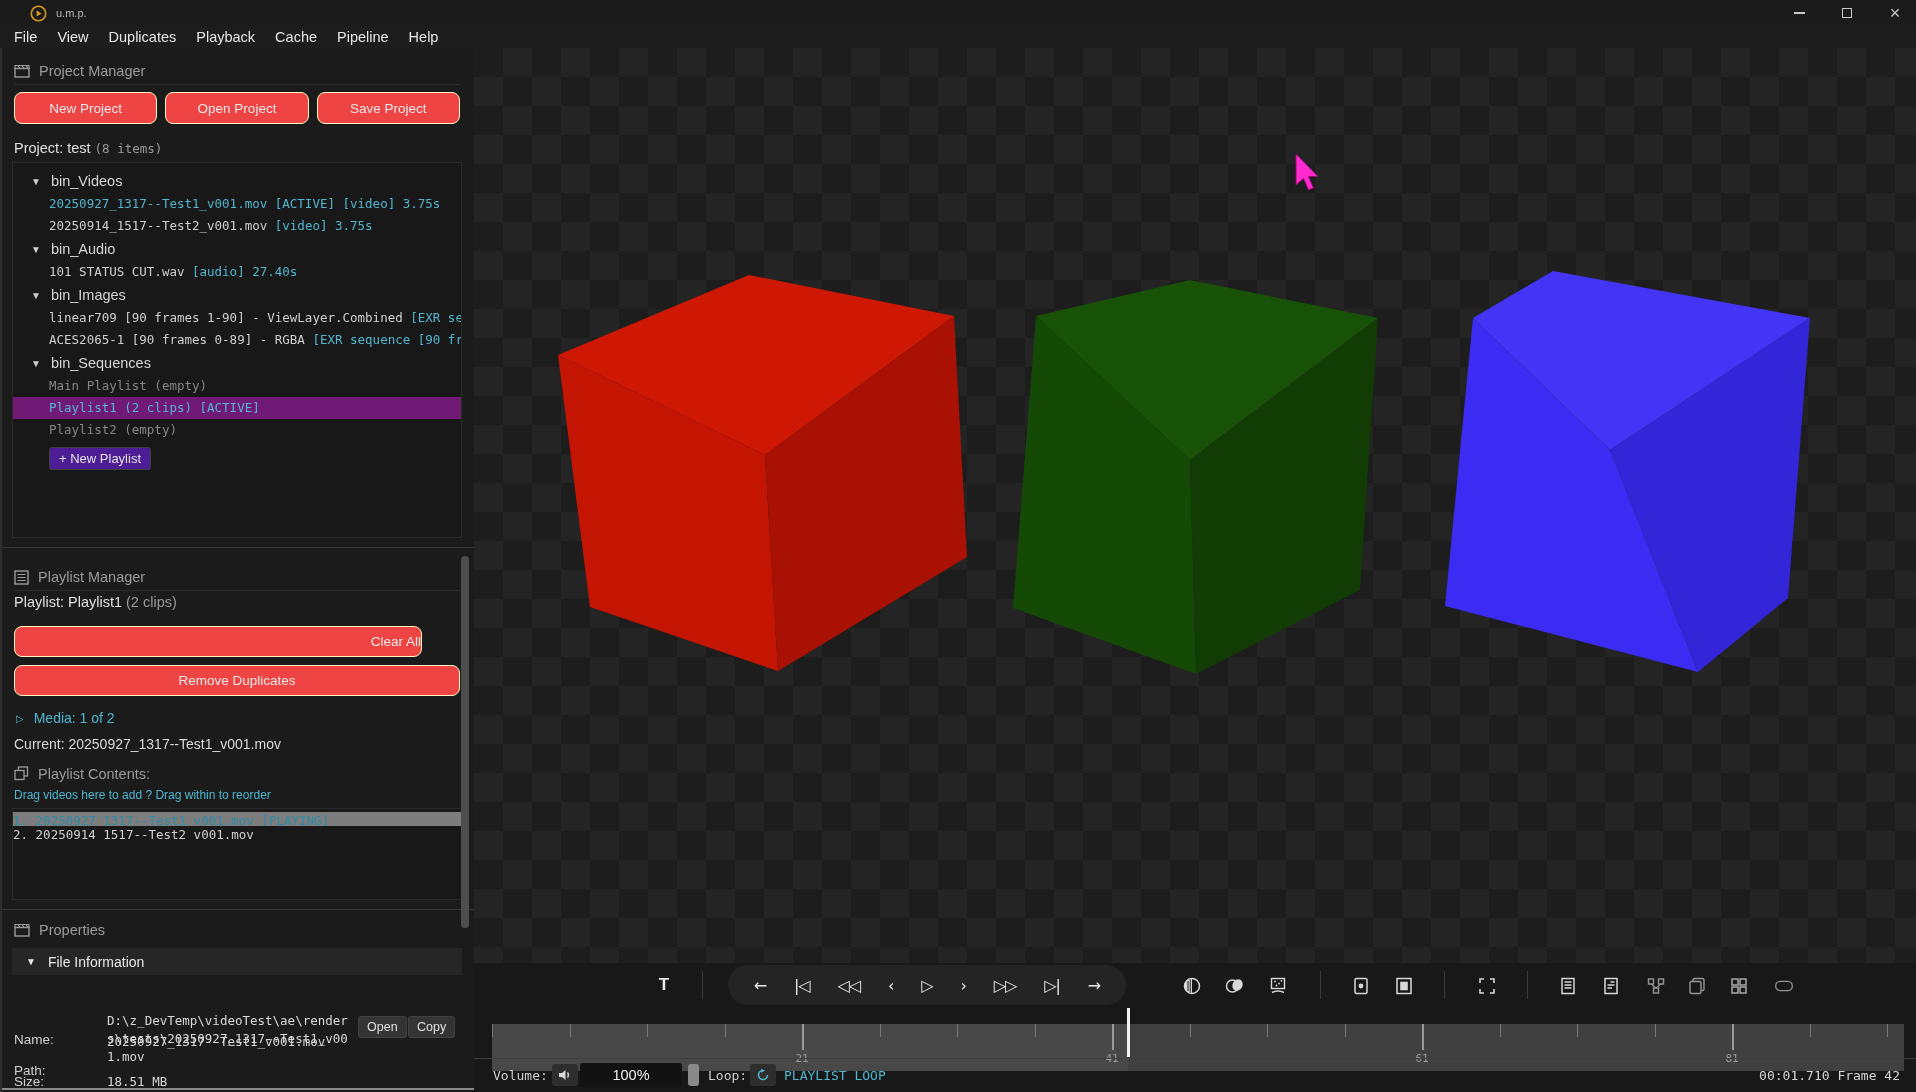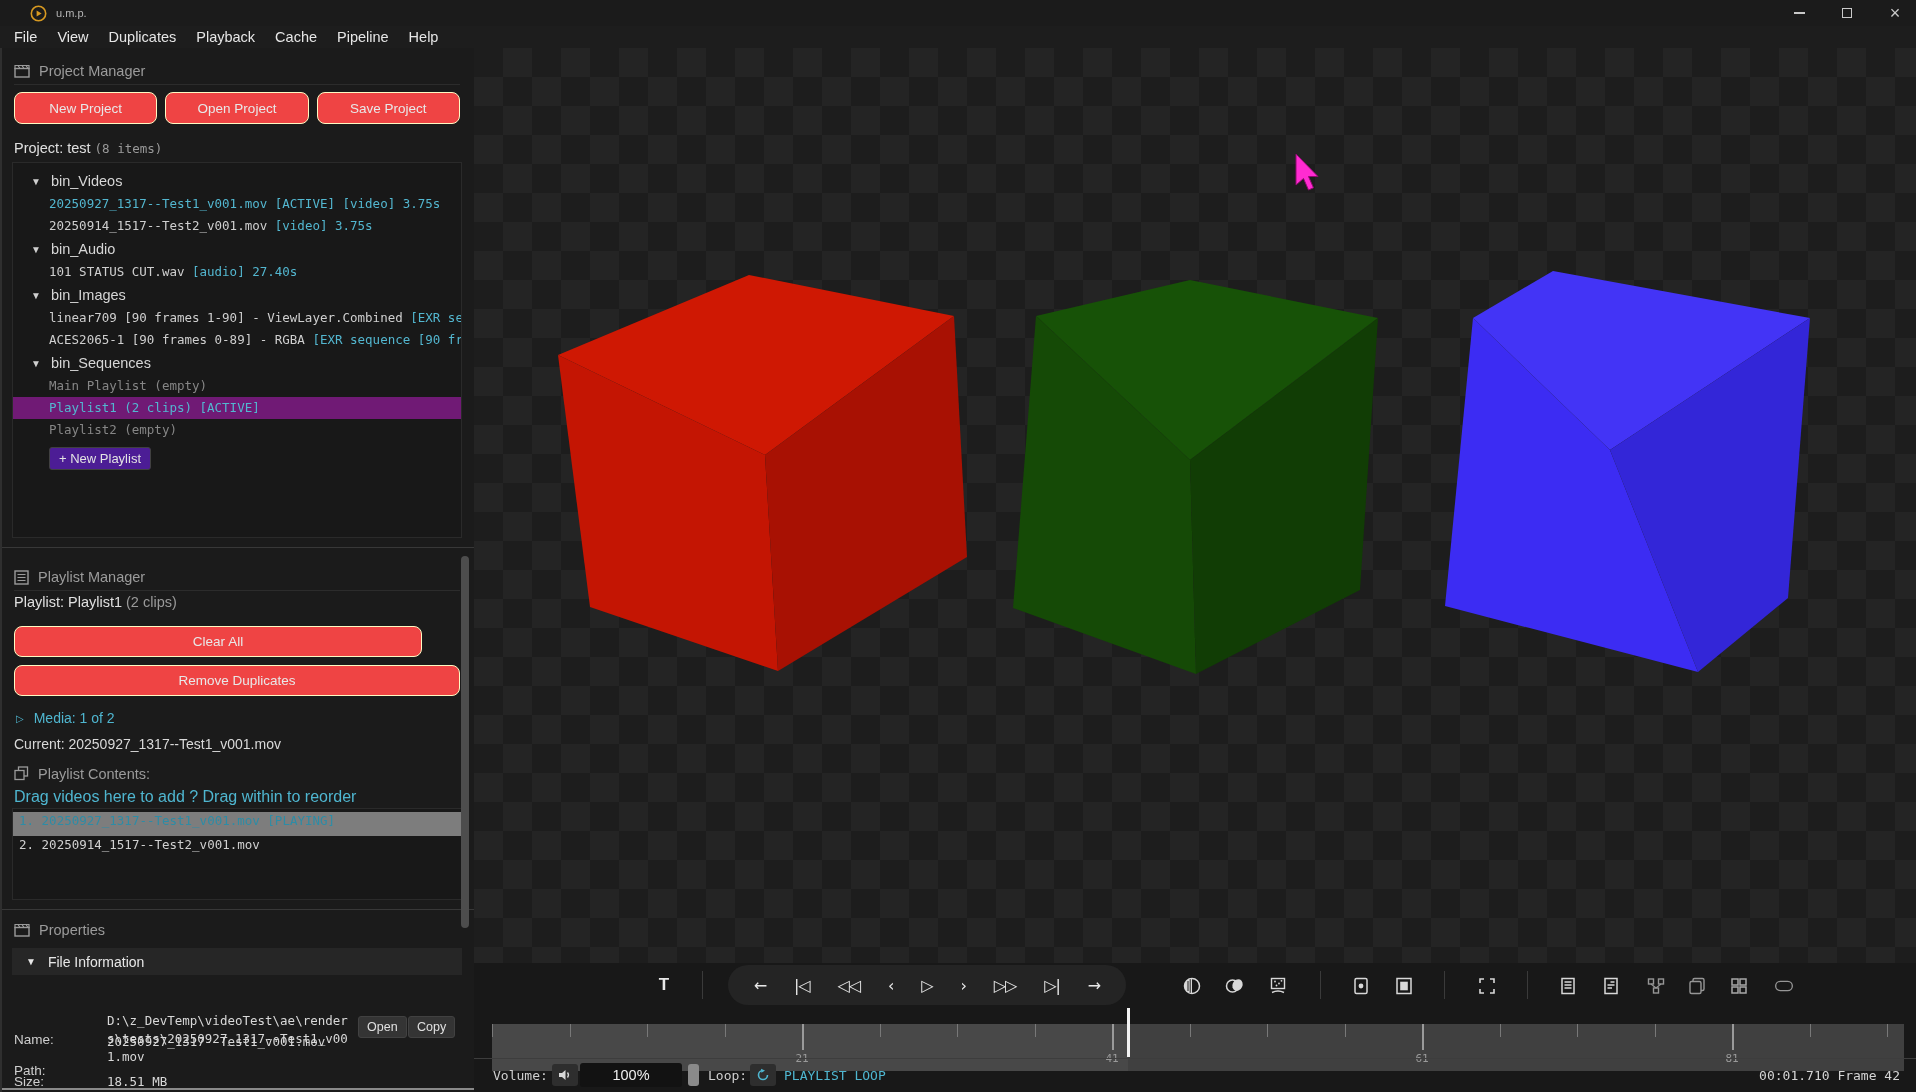"Clear All" #clear-btn { text-align: none -> right }
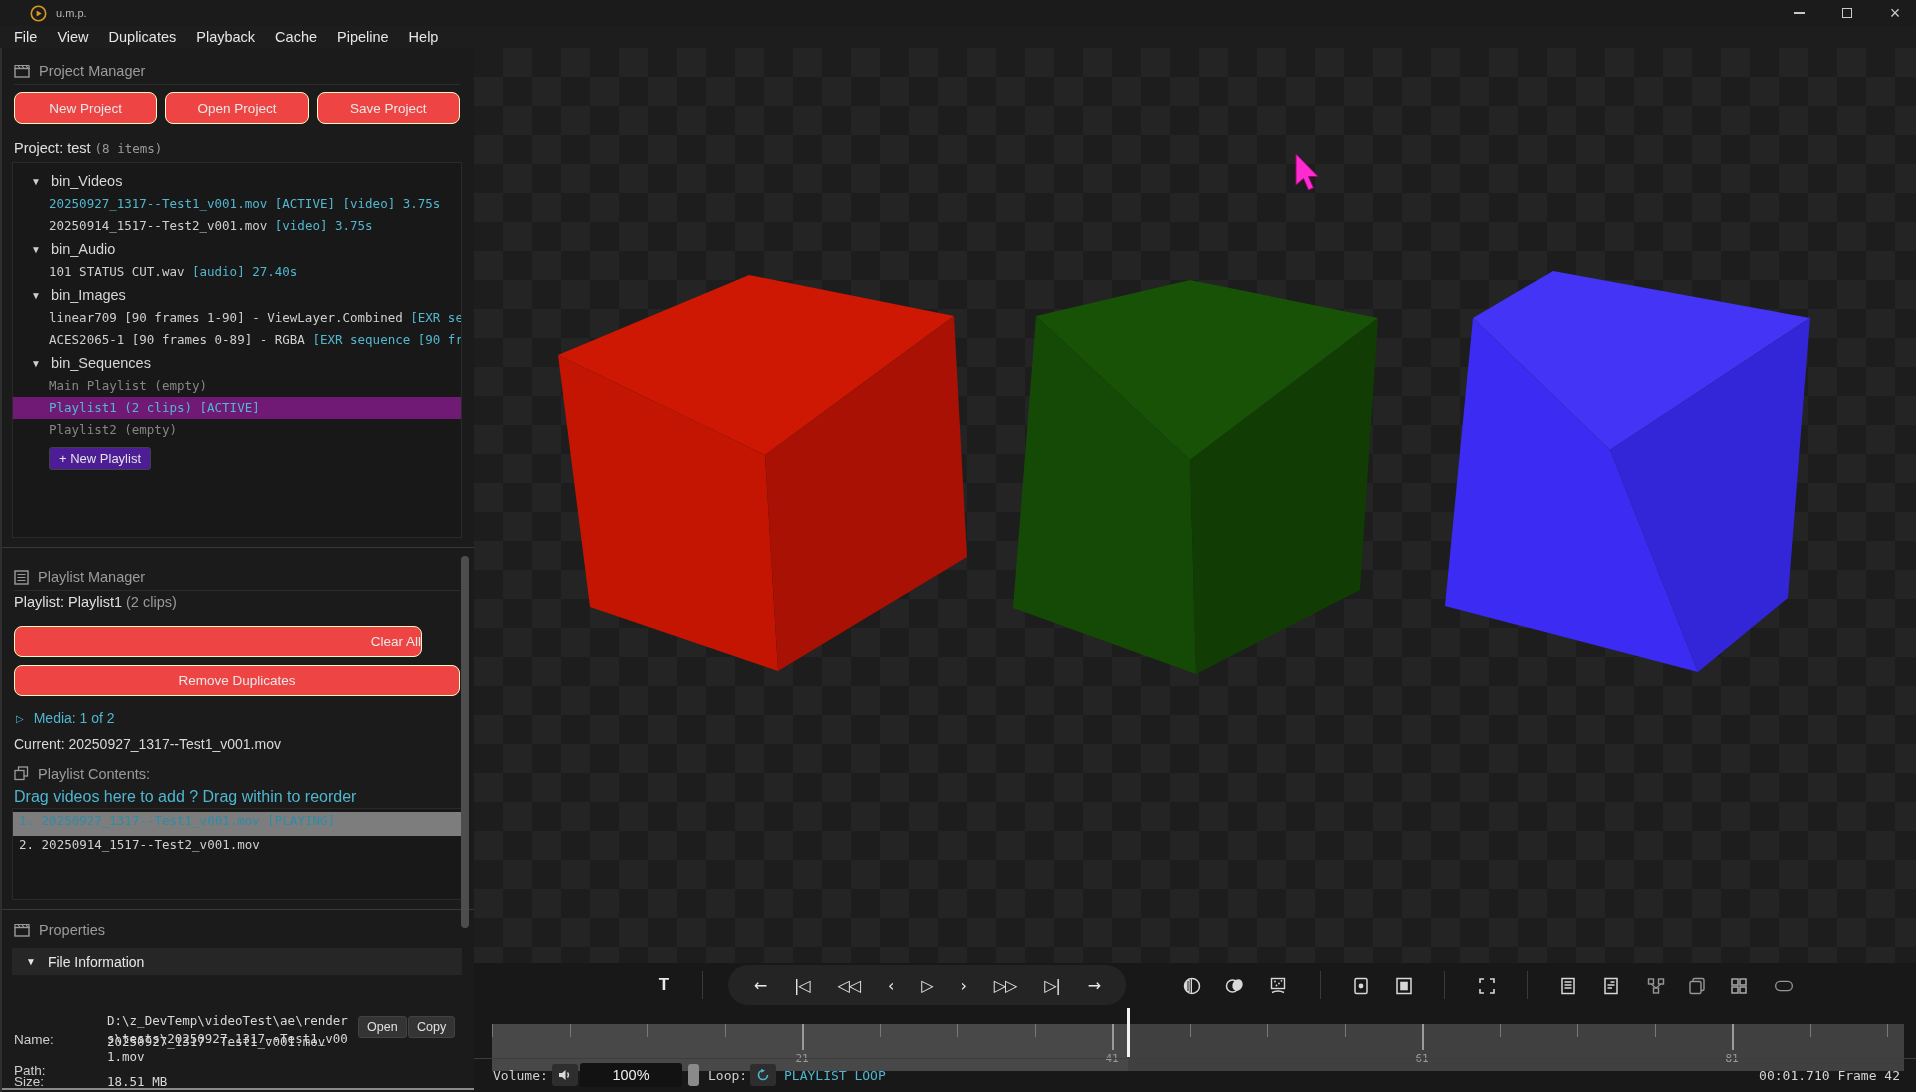"Drag videos here to add" #drag-line { font-size: 16px -> 12px }
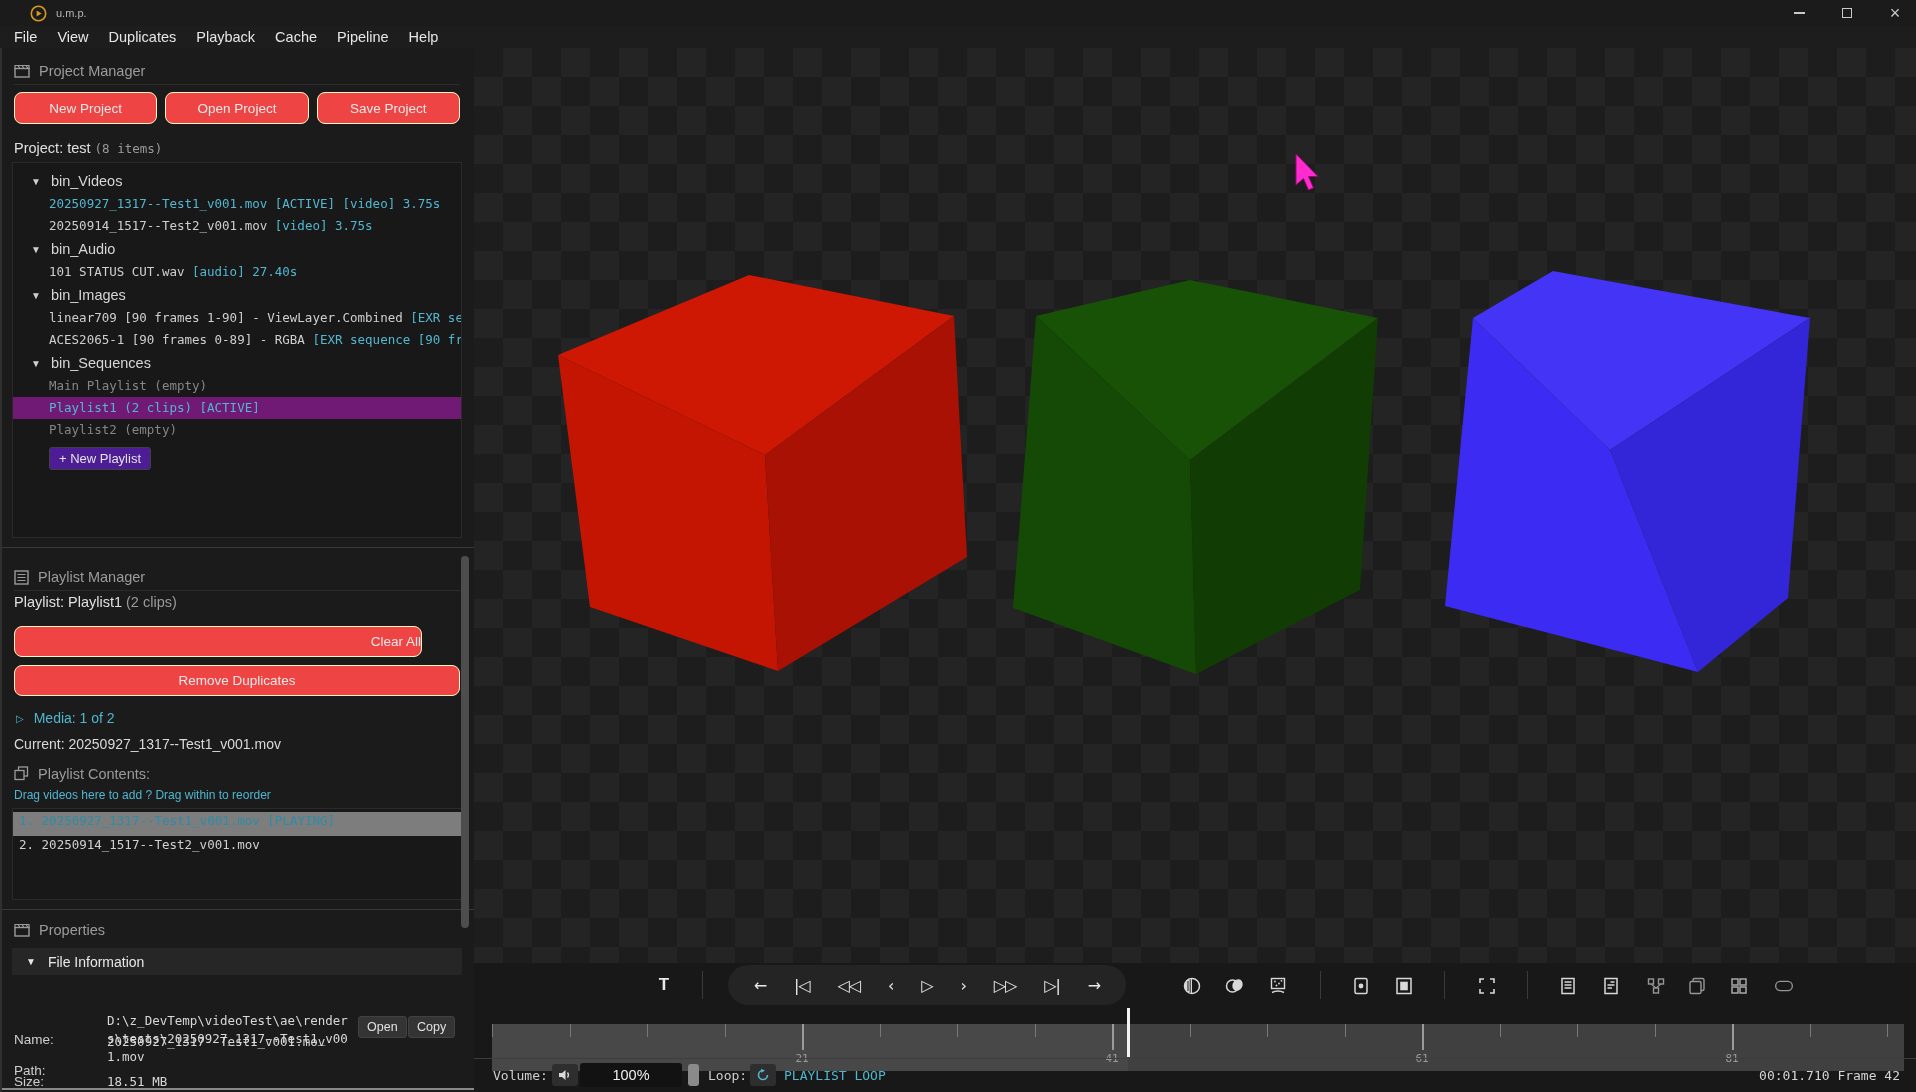"1. 20250927_1317--Test1_v001.mov" .pl-row { height: 24px -> 14px; padding-left: 6px -> none }
